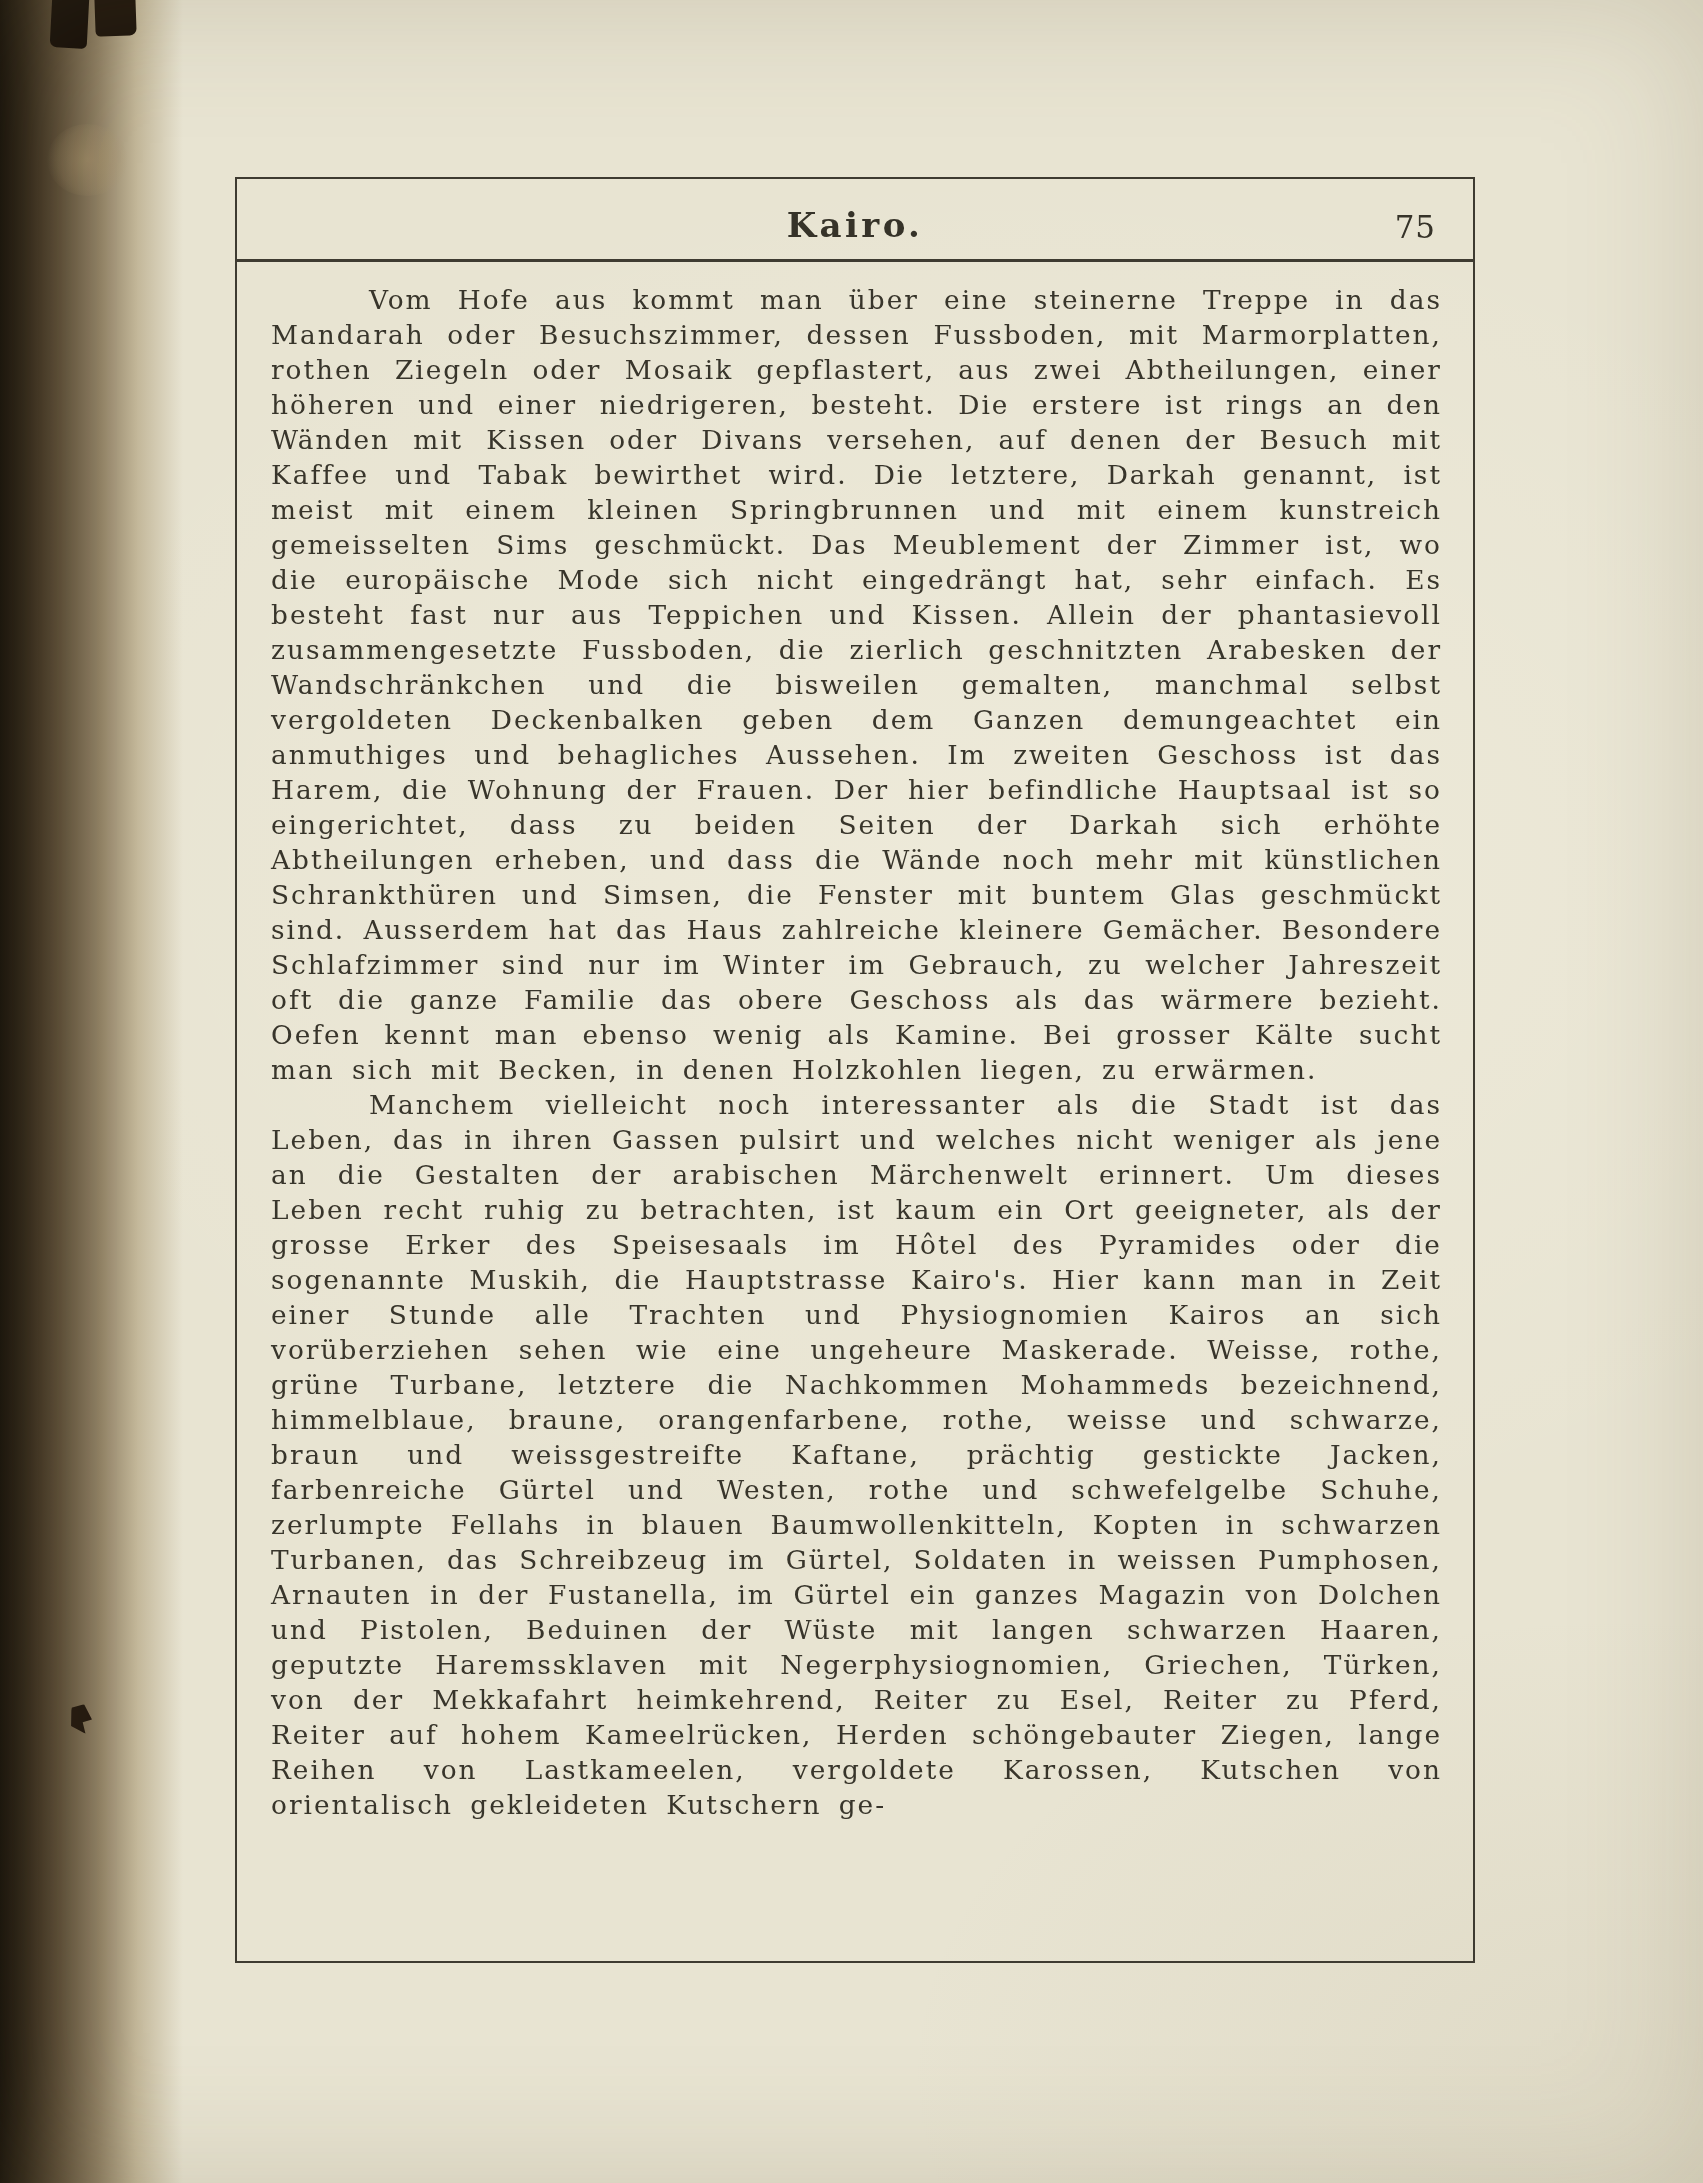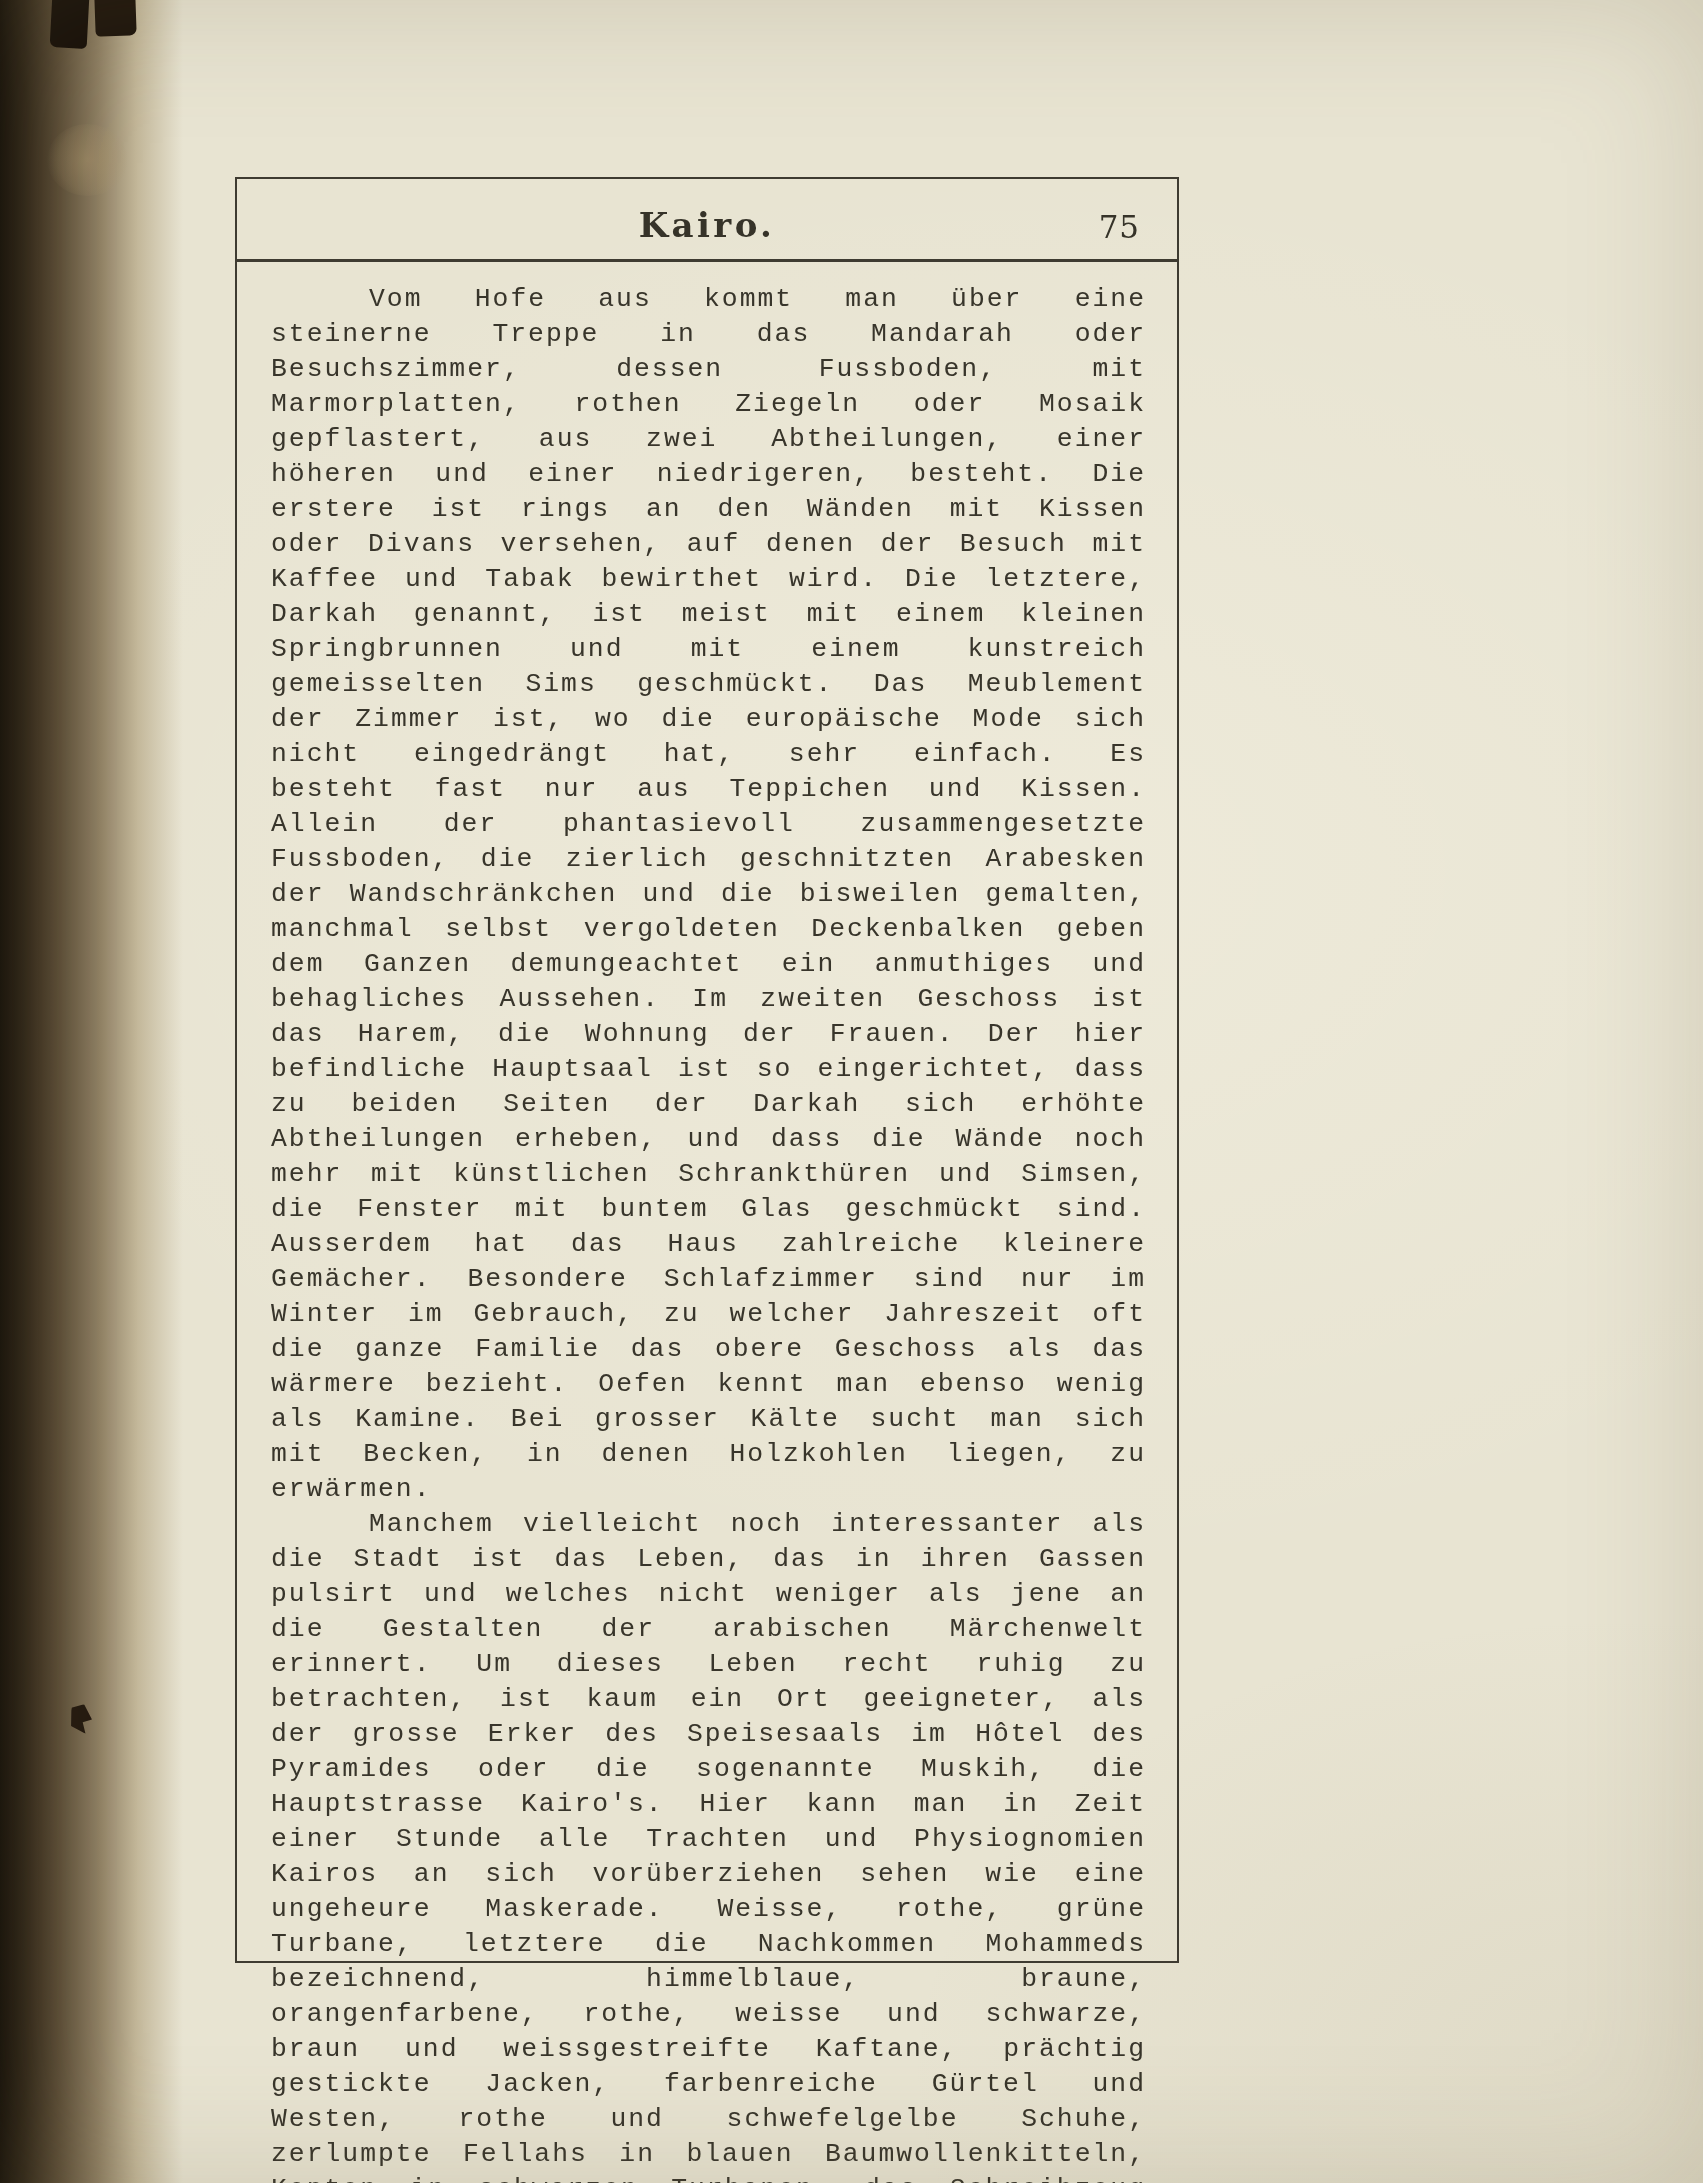"Kairo." .frame { width: 944px -> 1240px }
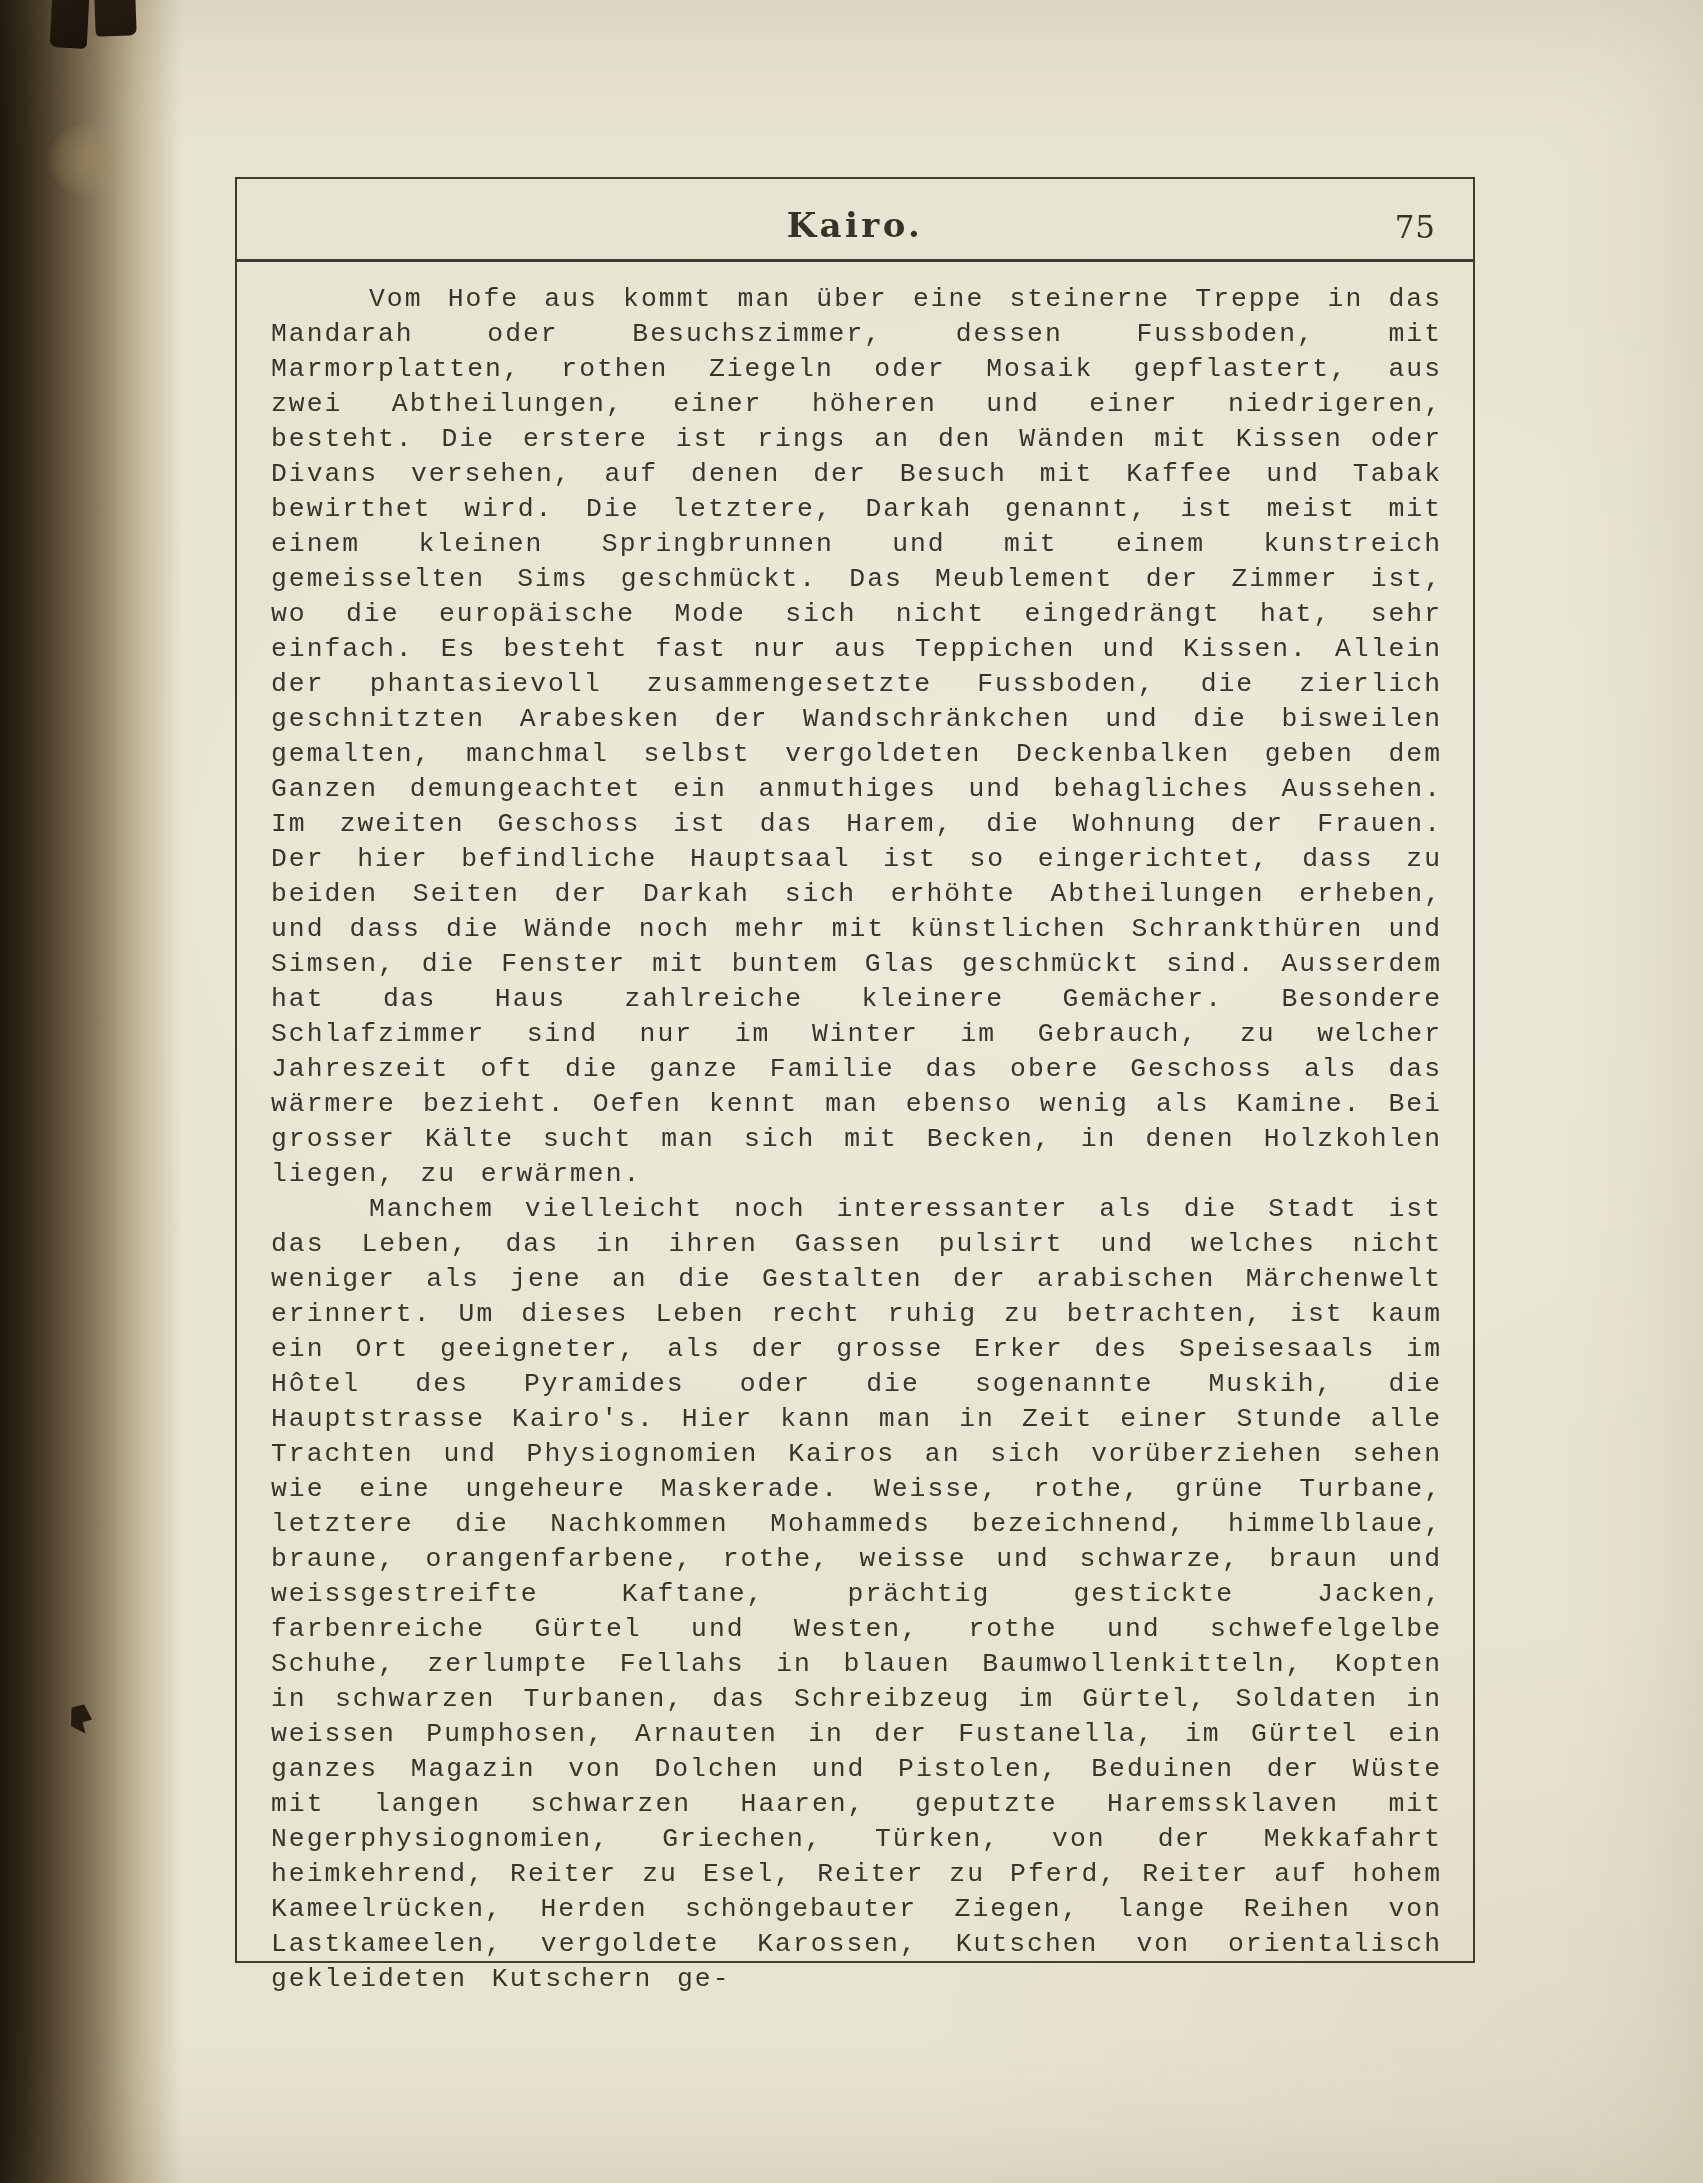"Vom Hofe aus kommt man" .text-block p.indent { font-family: Liberation Mono, monospace -> none }
